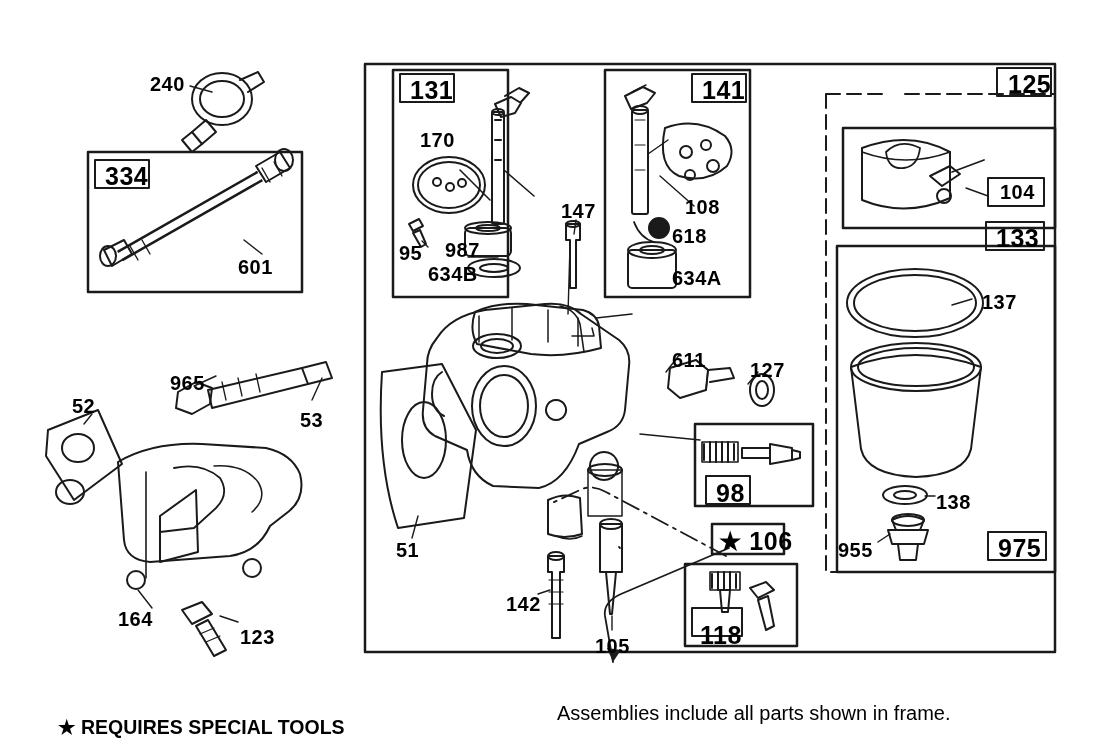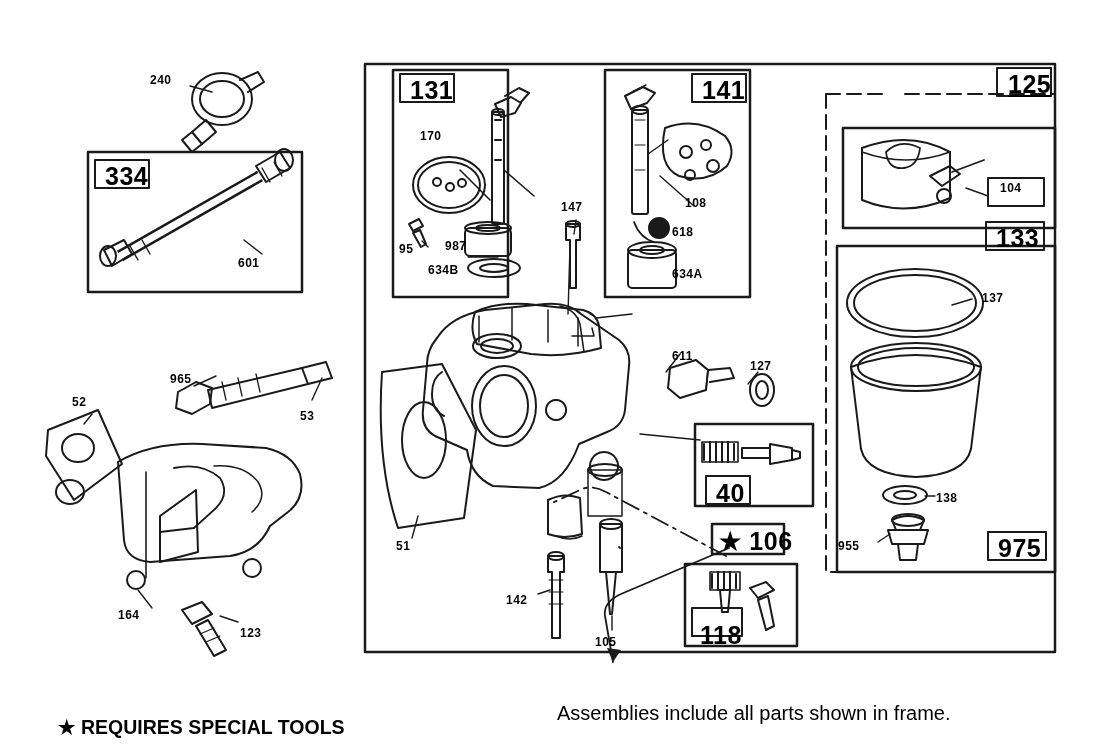"240" .lbl-num { font-size: 12px -> 20px }
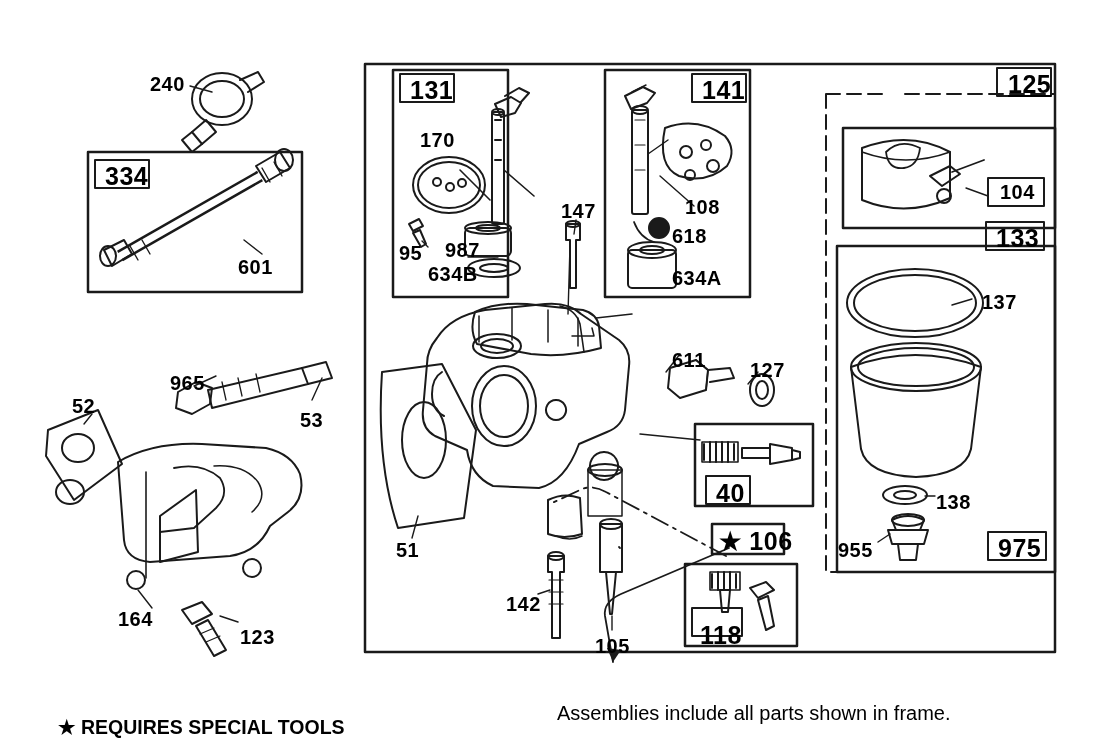"125" div.lbl { text-decoration: underline -> none }
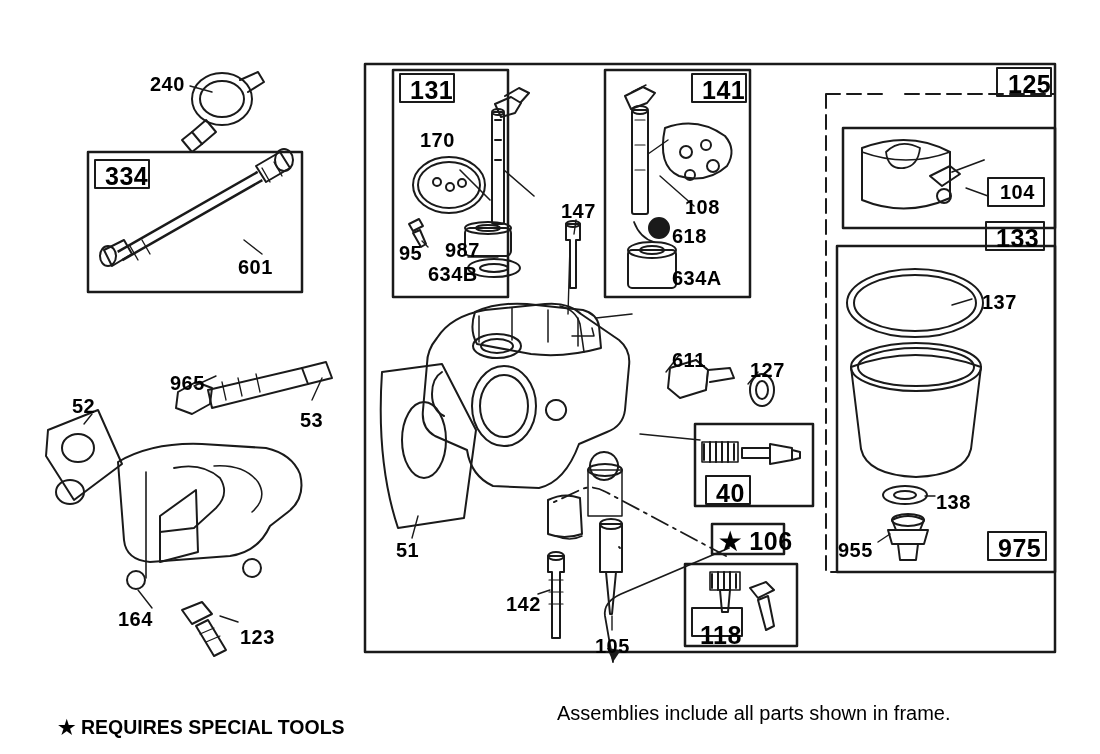"40" div.lbl { text: 40 -> 98 }
